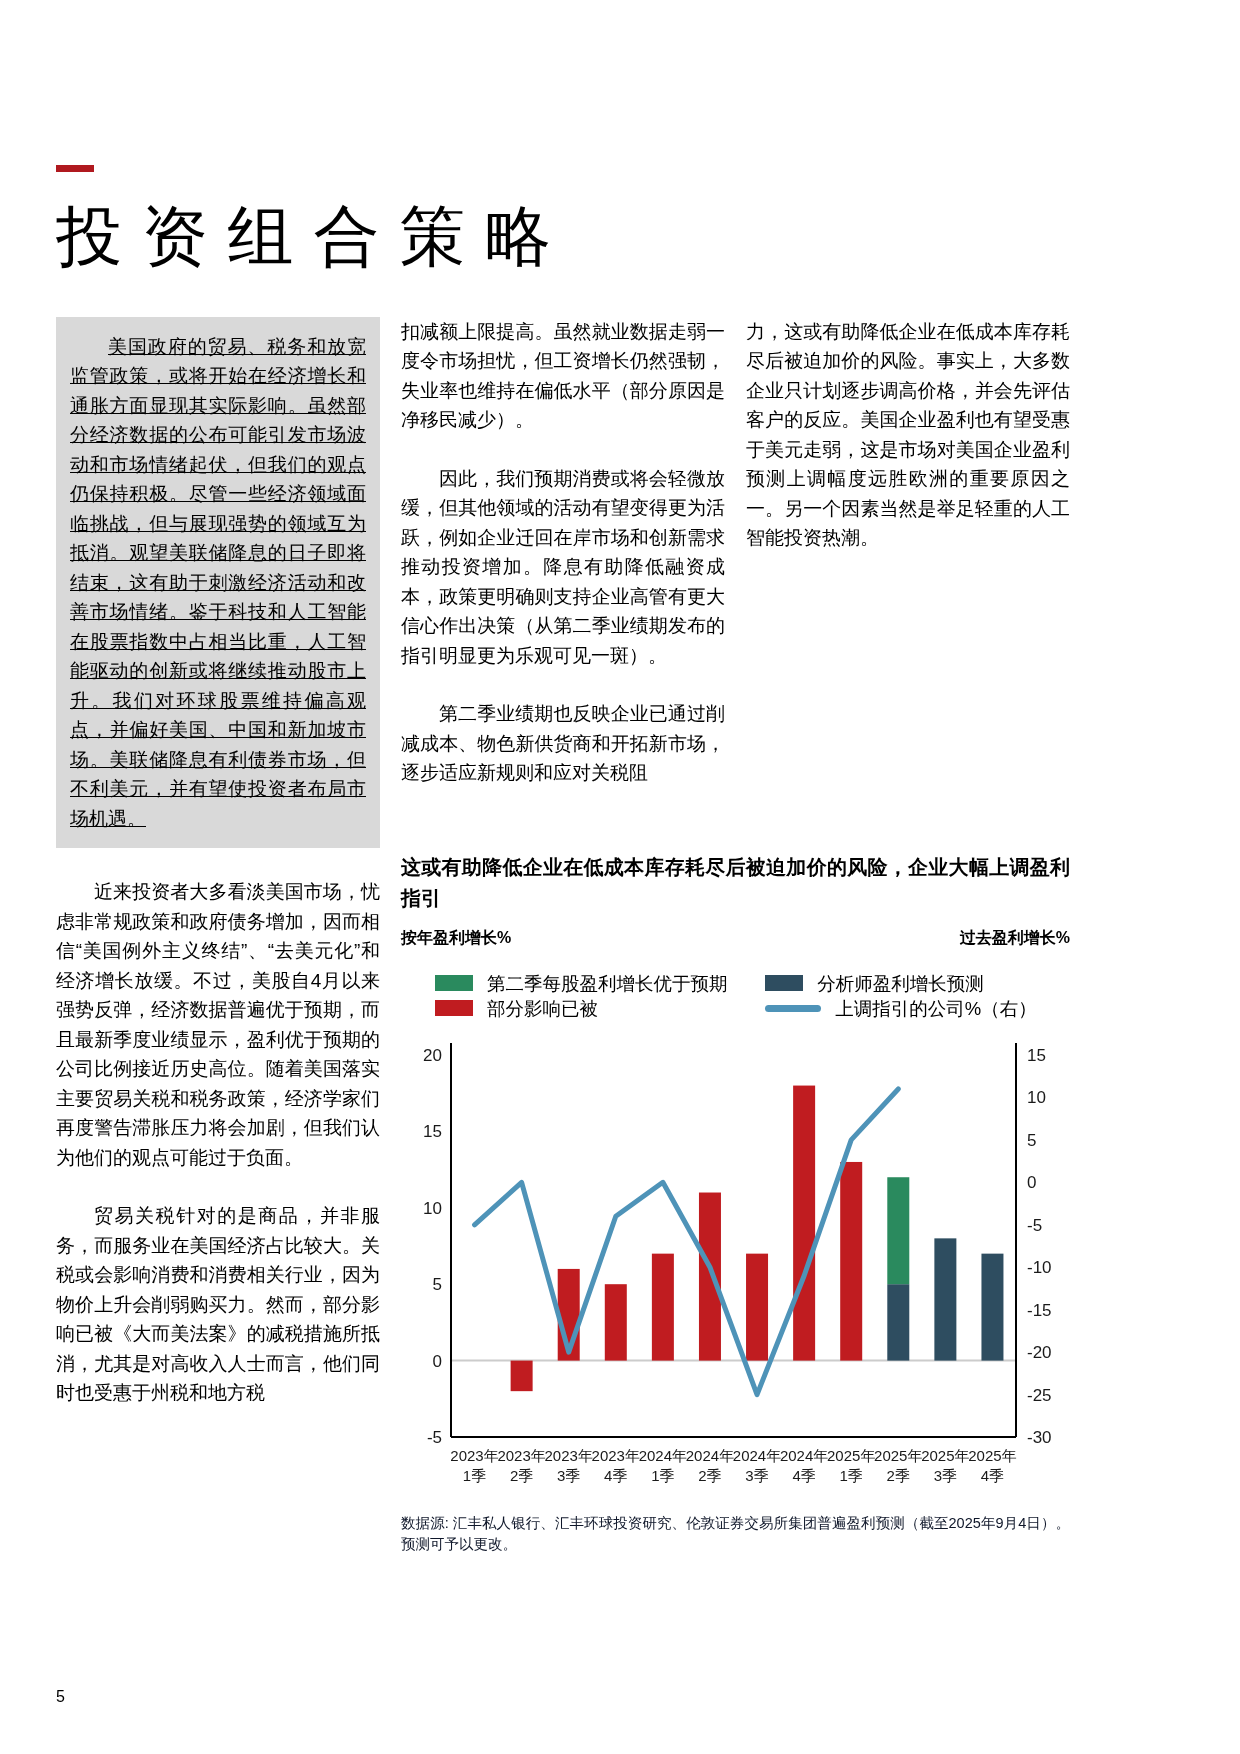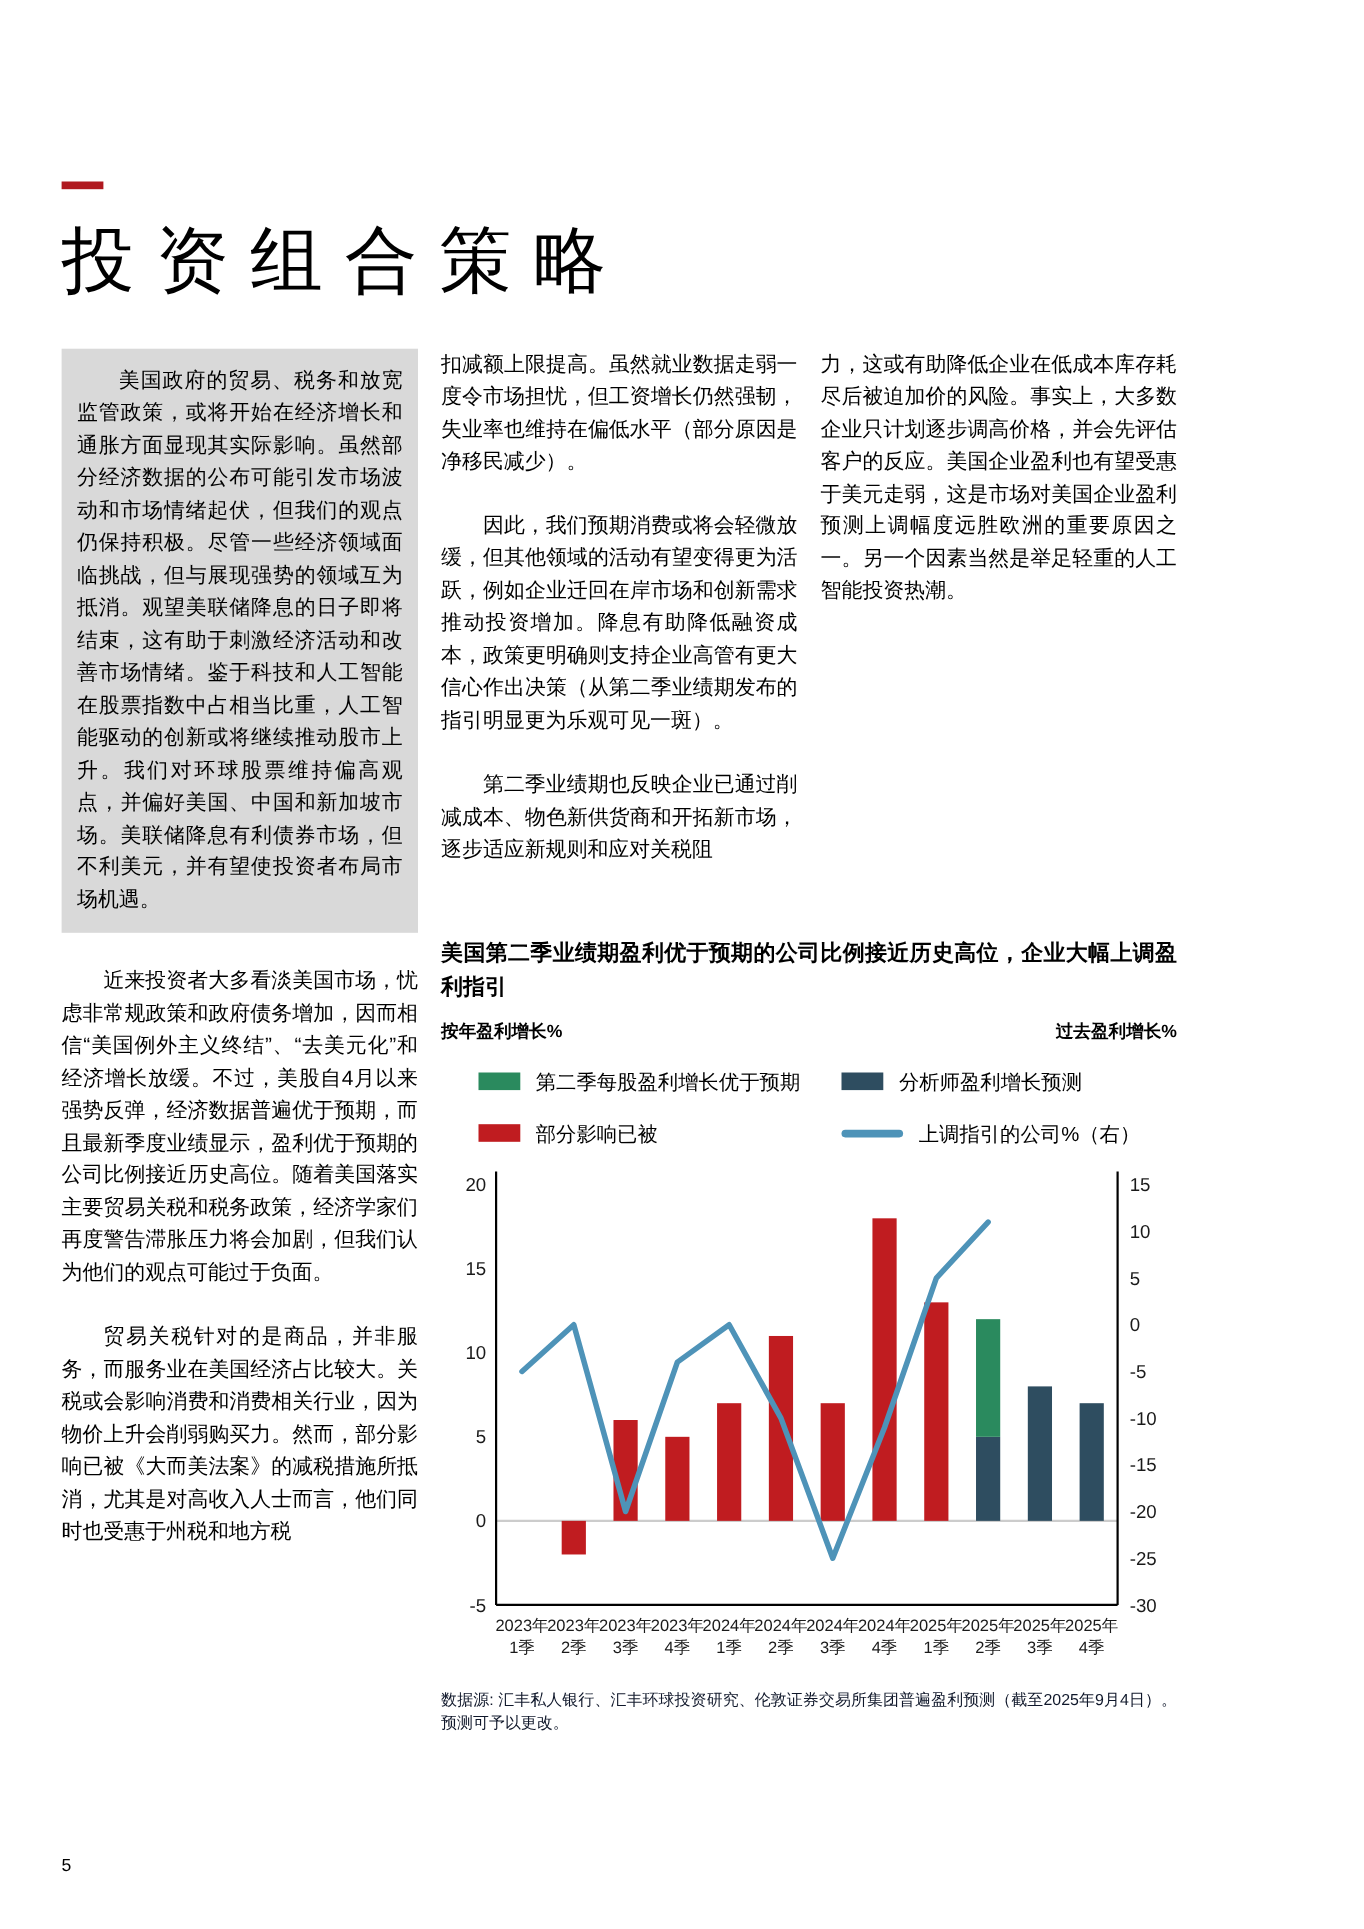"美国政府的贸易、税务和放宽监管政策，或将开始在经济增长和通胀方面显现其实际影响。" .graybox { text-decoration: none -> underline }
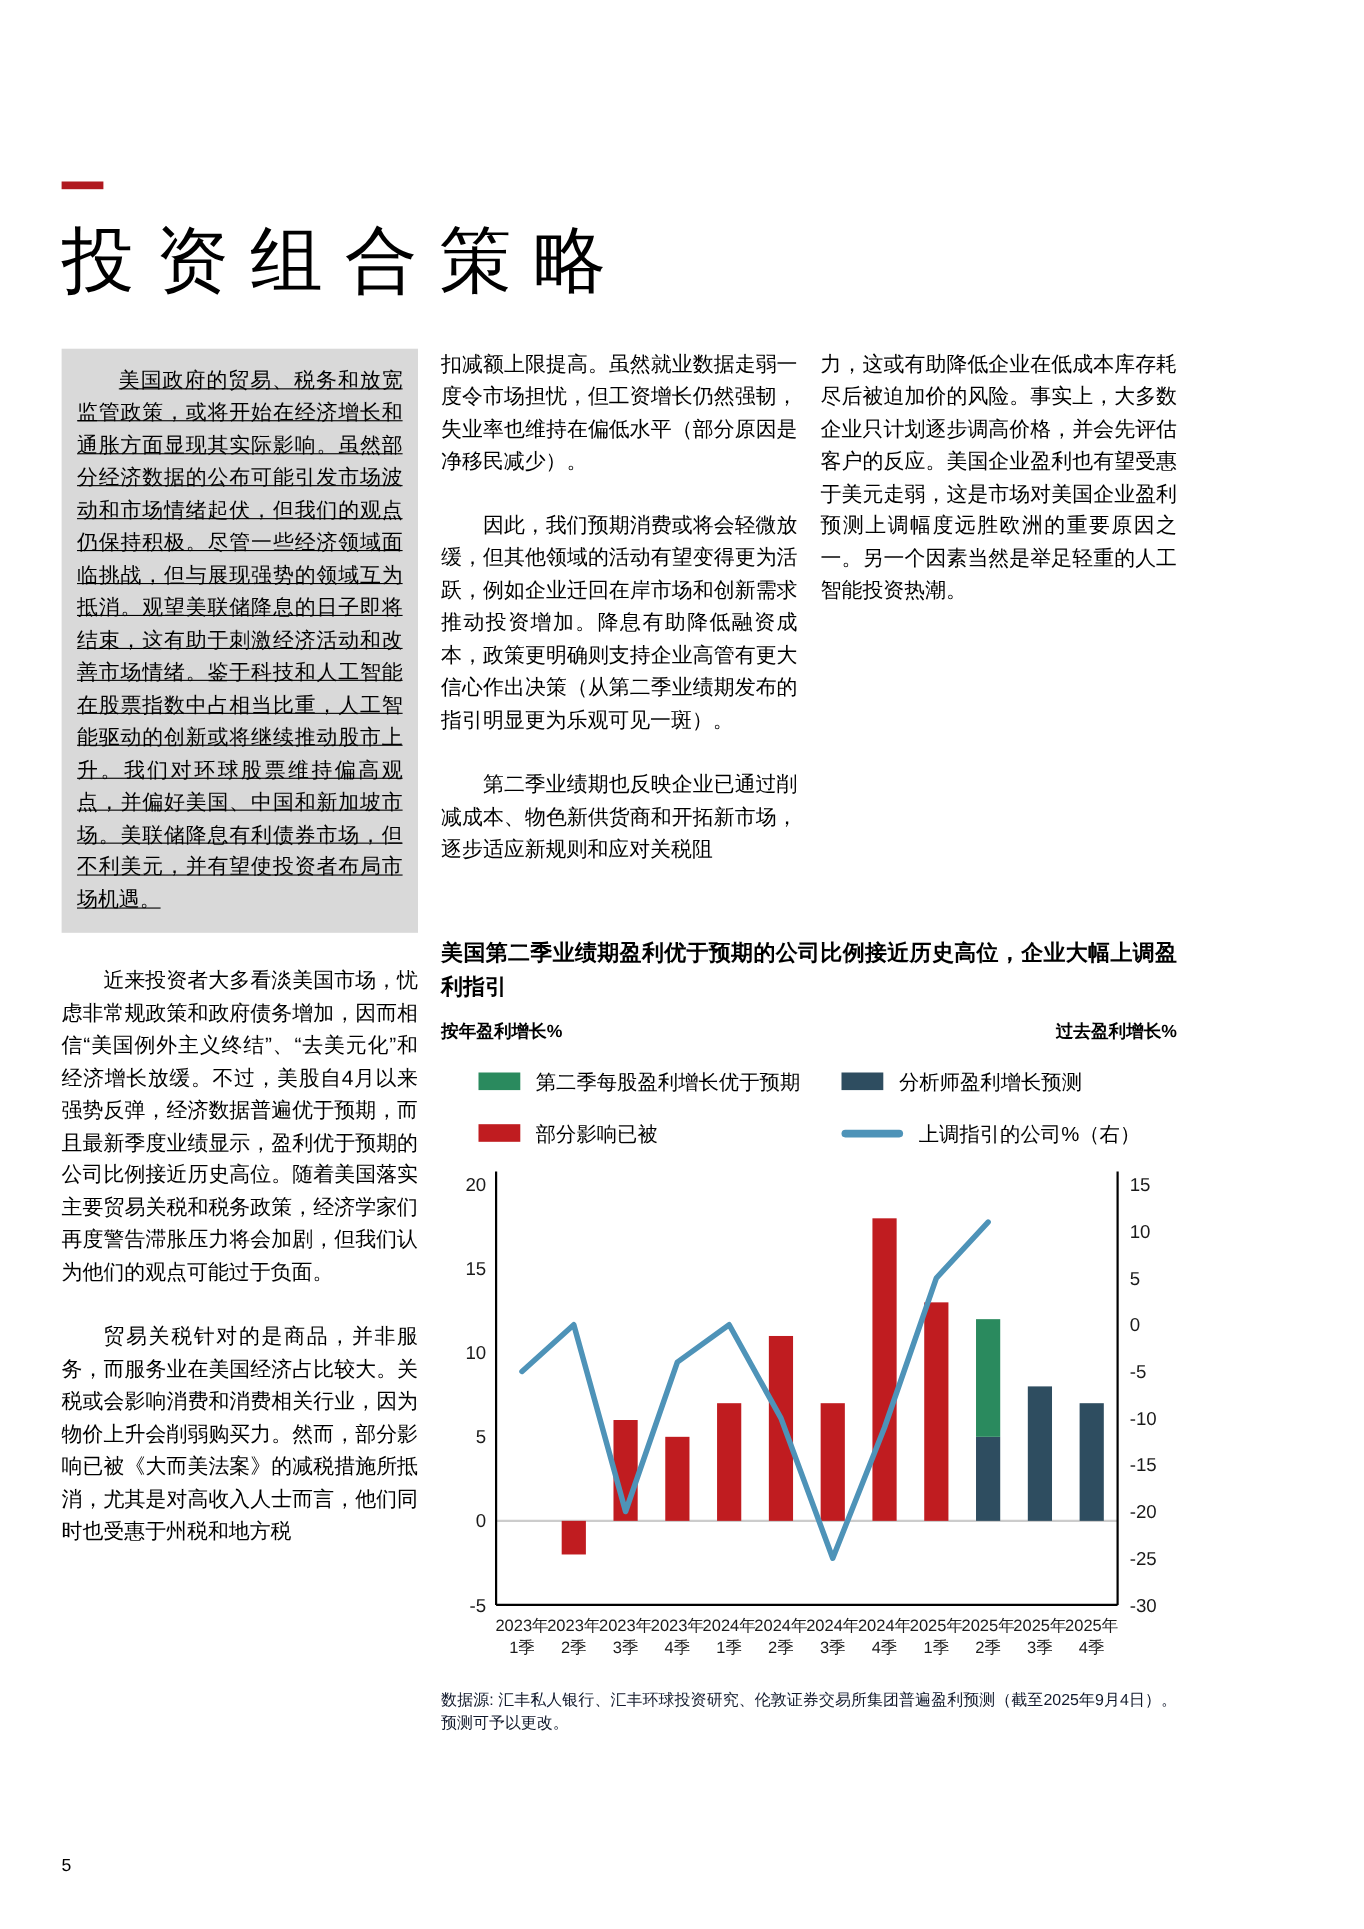"美国第二季业绩期盈利优于预期的公司比例接近历史高位，企业大幅上调盈利指引" div.chart-title { text: 美国第二季业绩期盈利优于预期的公司比例接近历史高位 -> 这或有助降低企业在低成本库存耗尽后被迫加价的风险 }
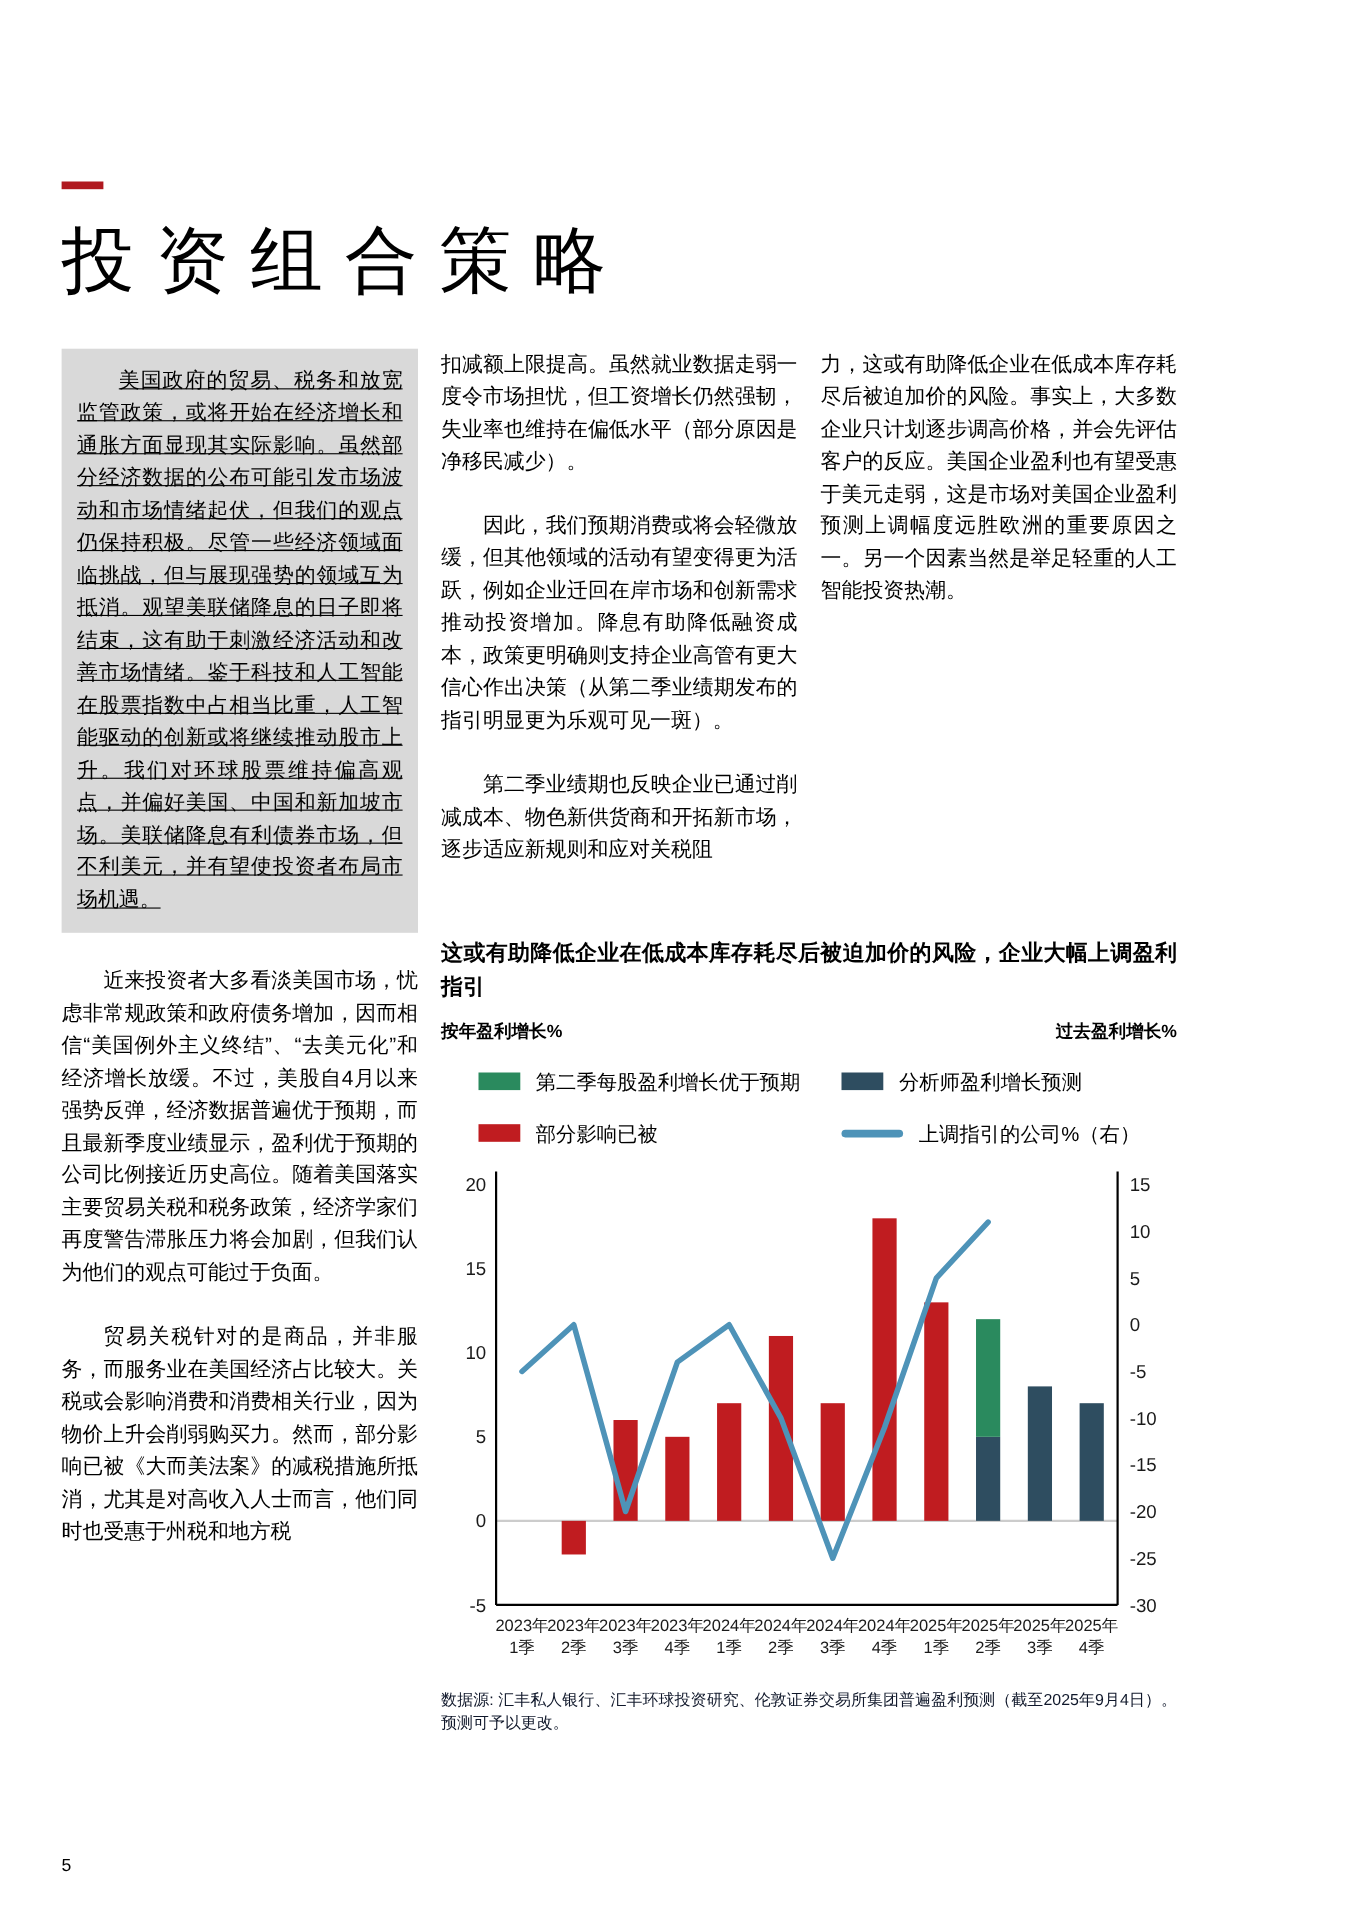"第二季每股盈利增长优于预期" .legend { row-gap: 22px -> none }
